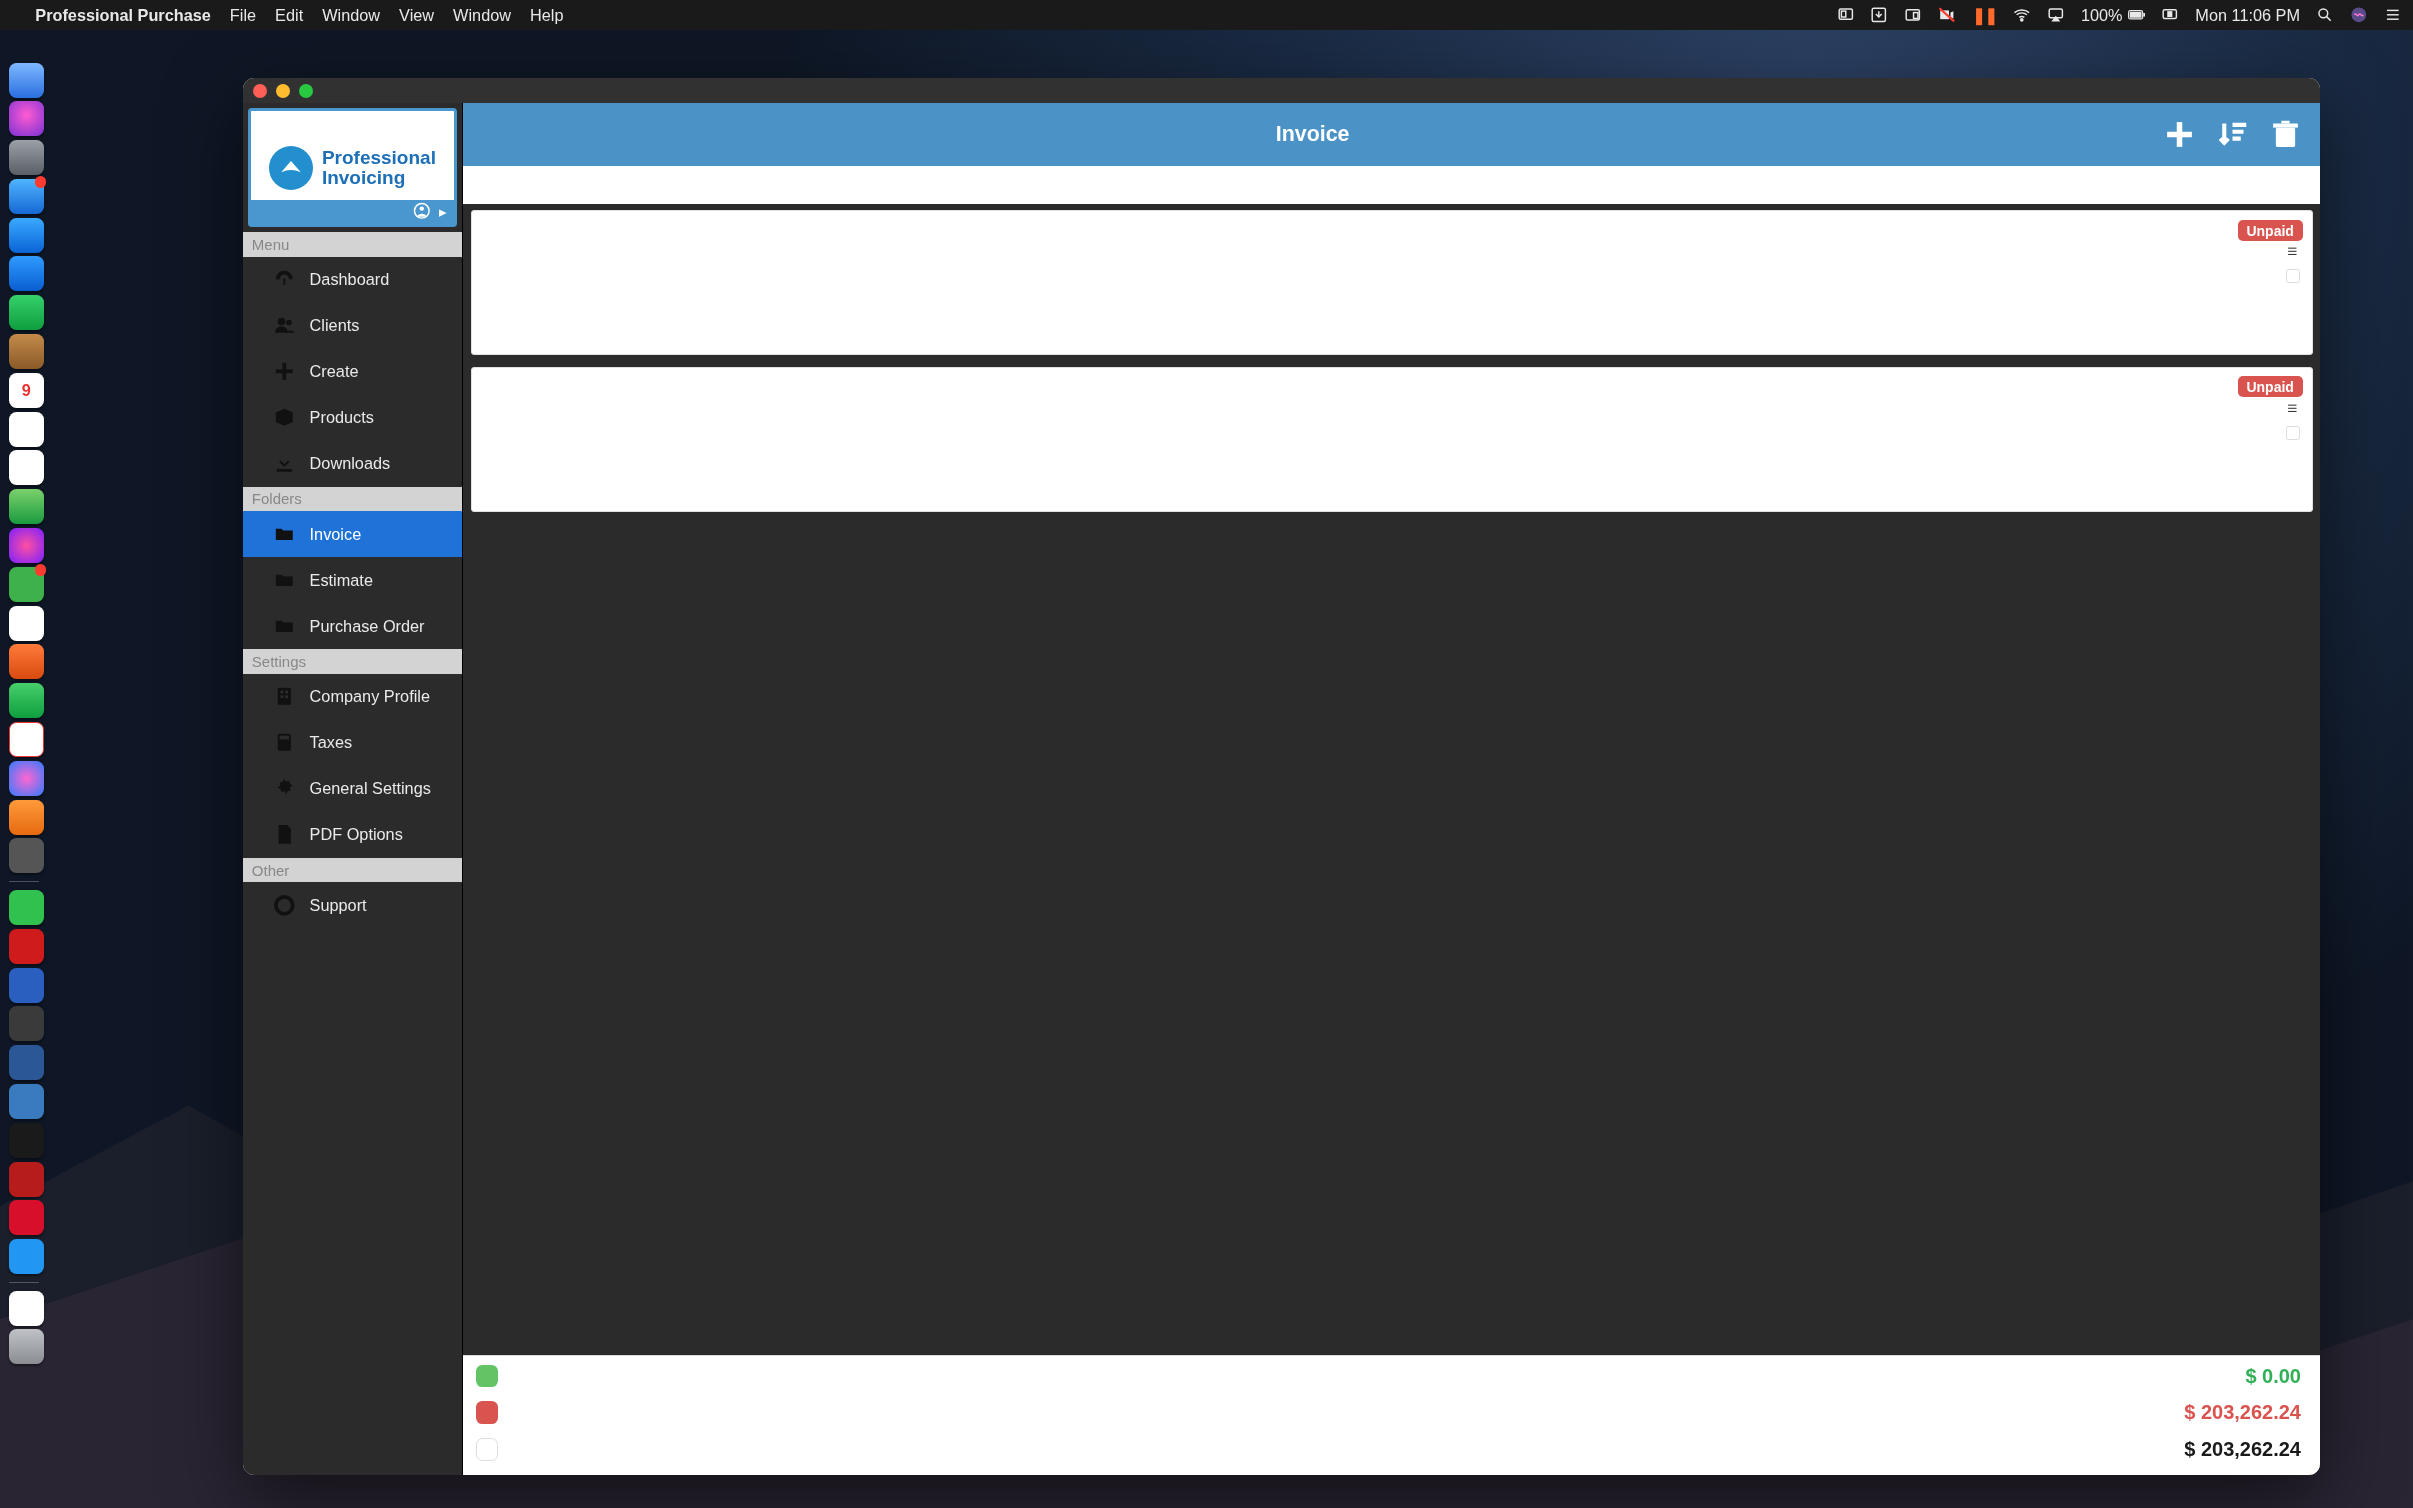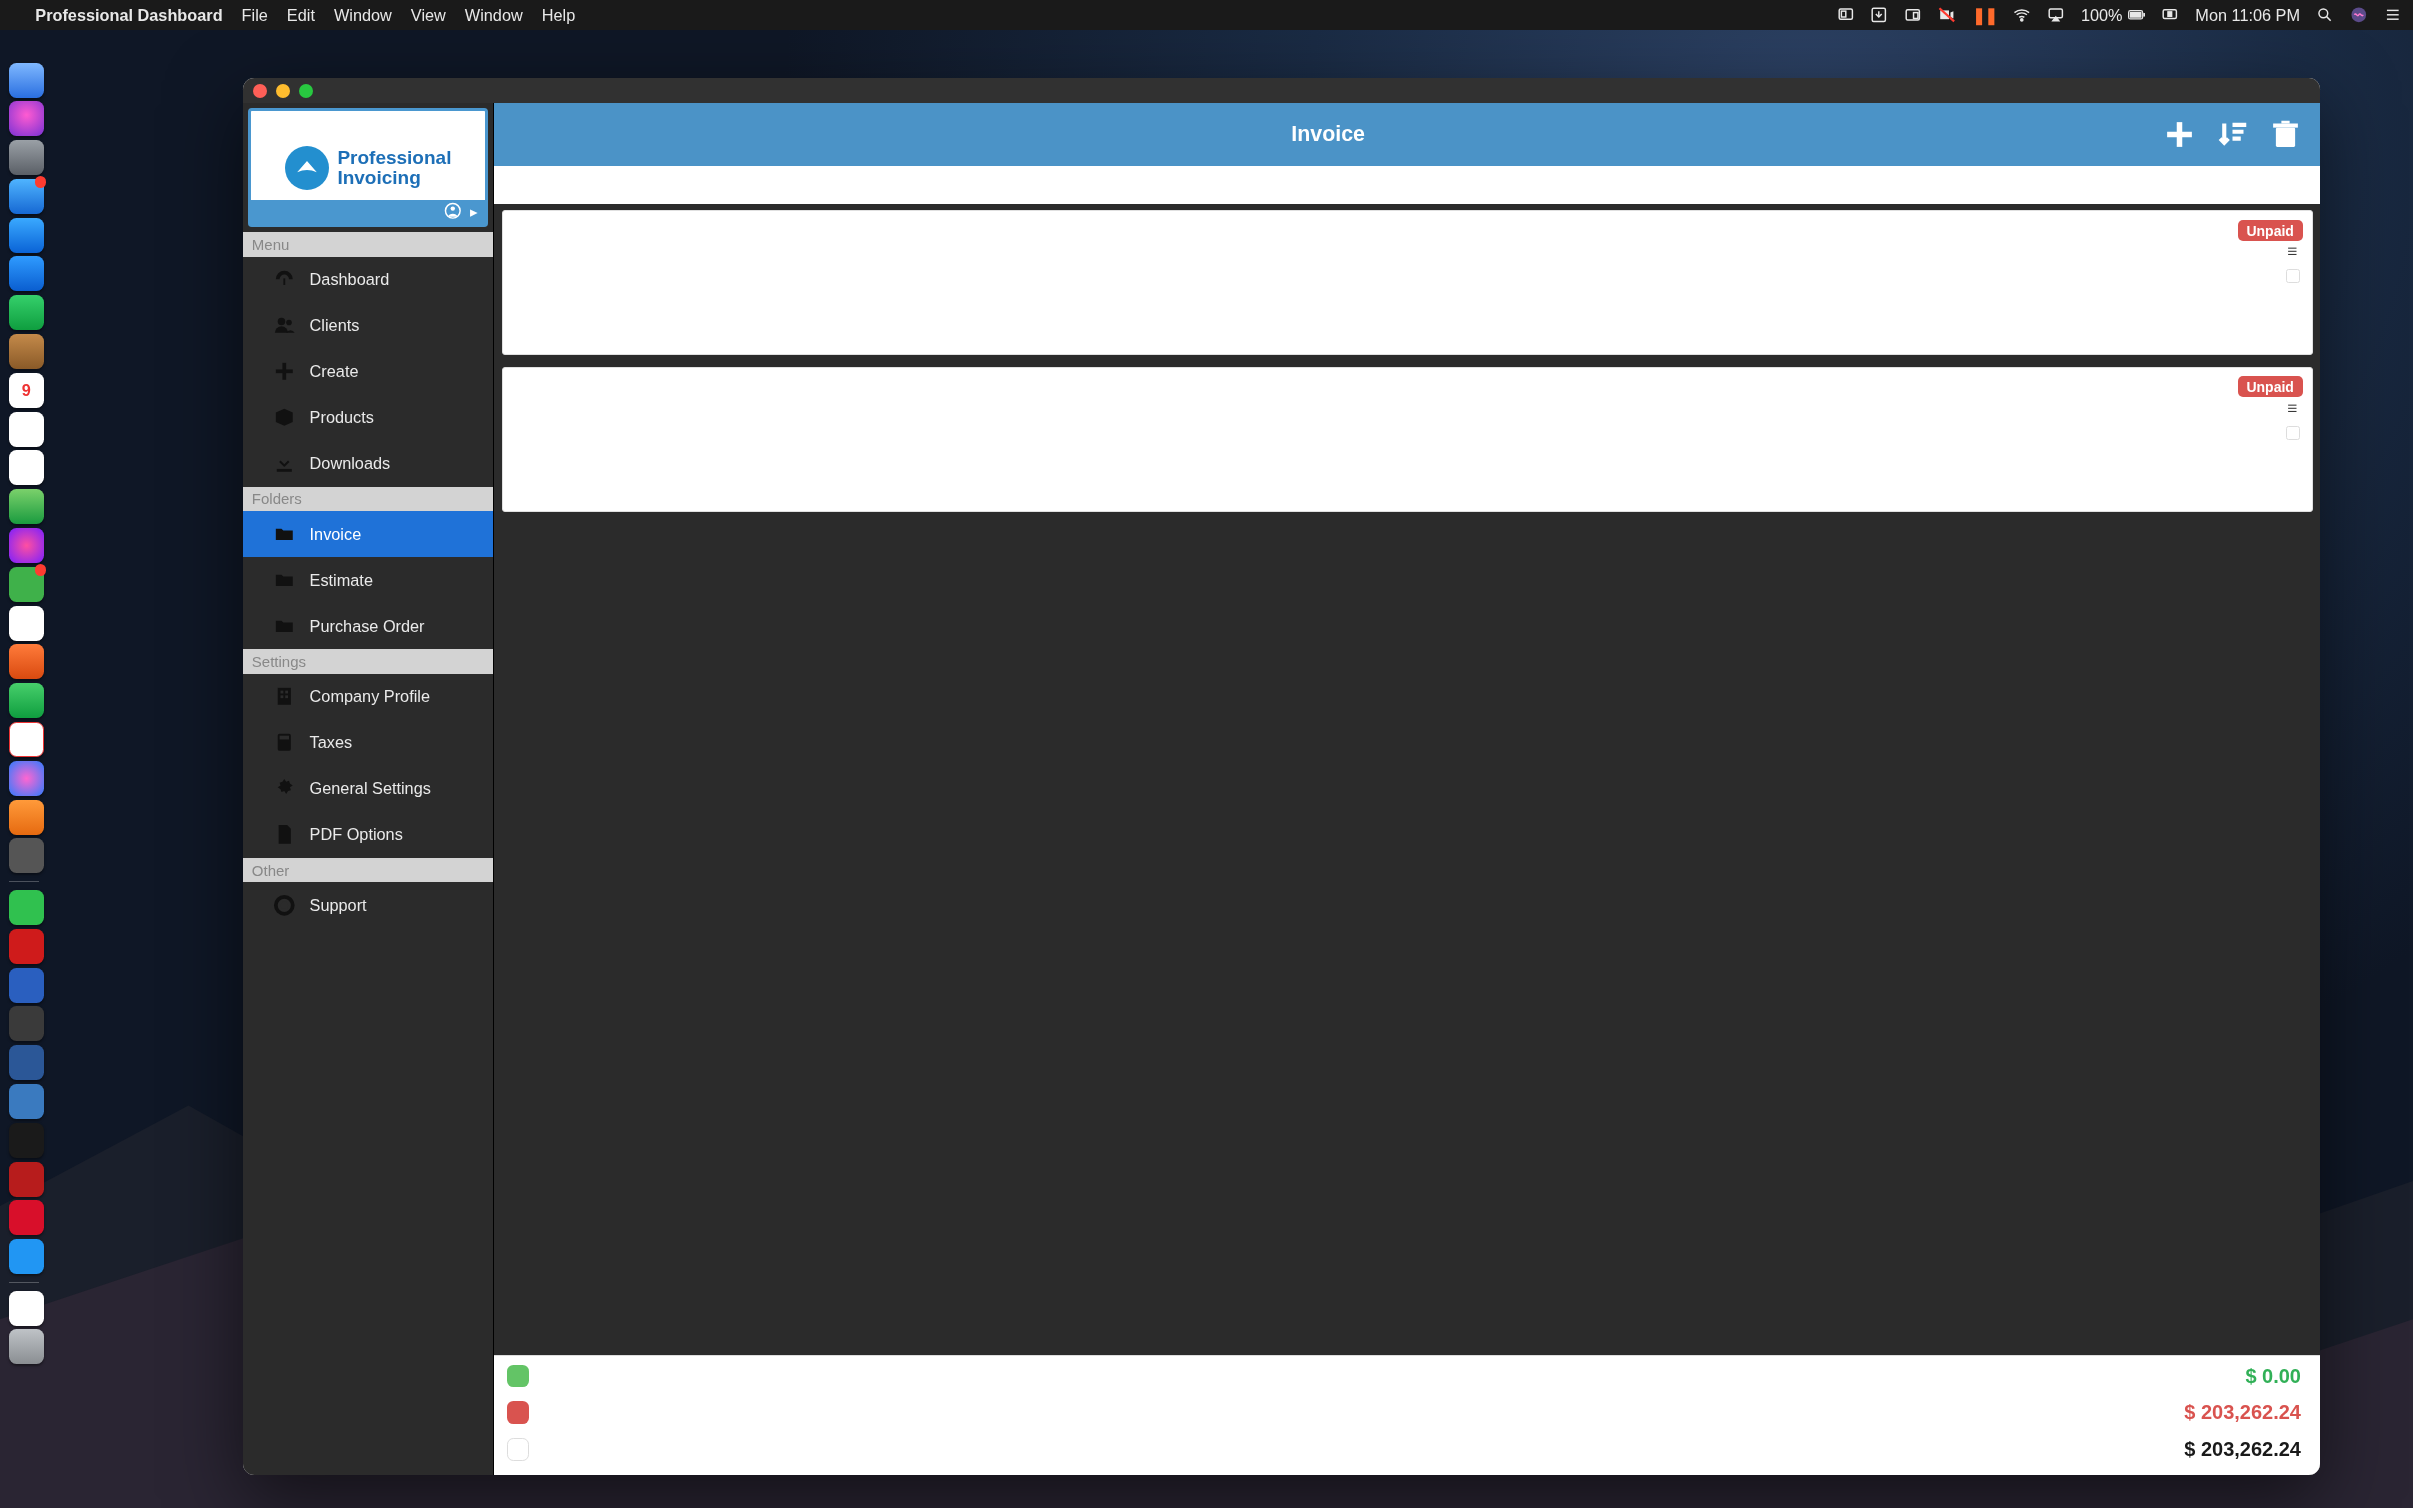"Professional Dashboard" span.appname { text: Dashboard -> Purchase }
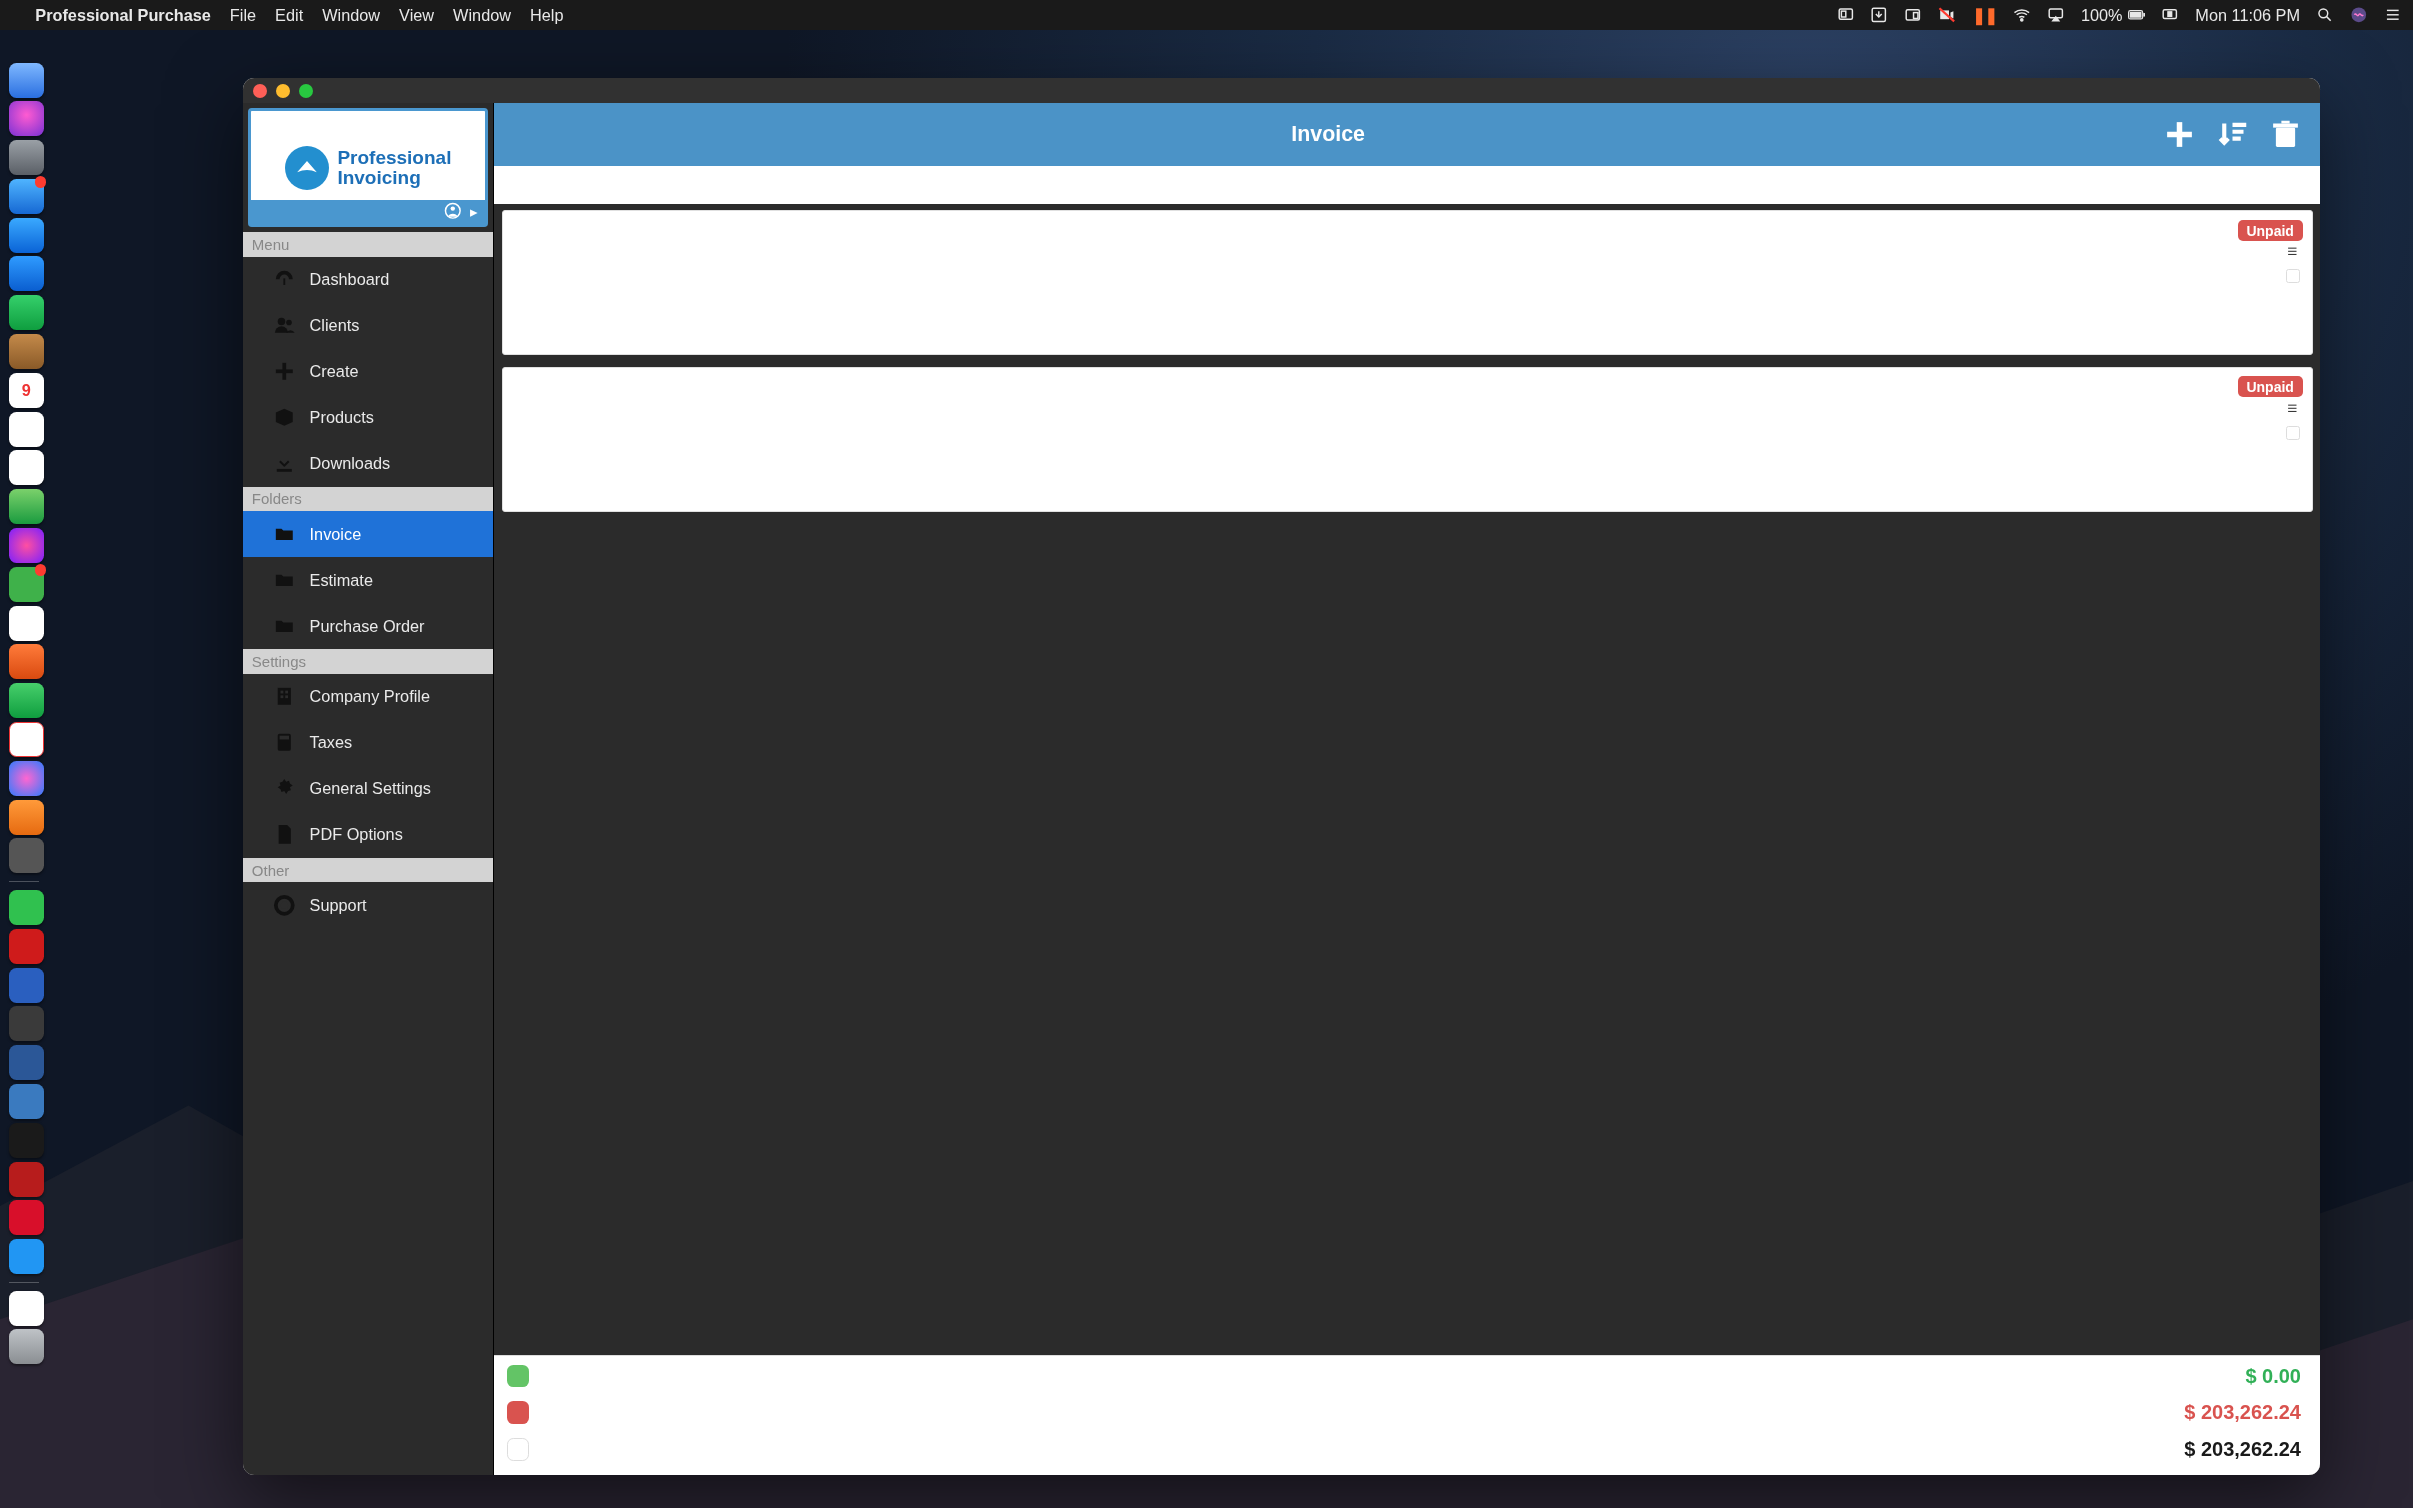"Professional" .sidebar { width: 251px -> 220px }
